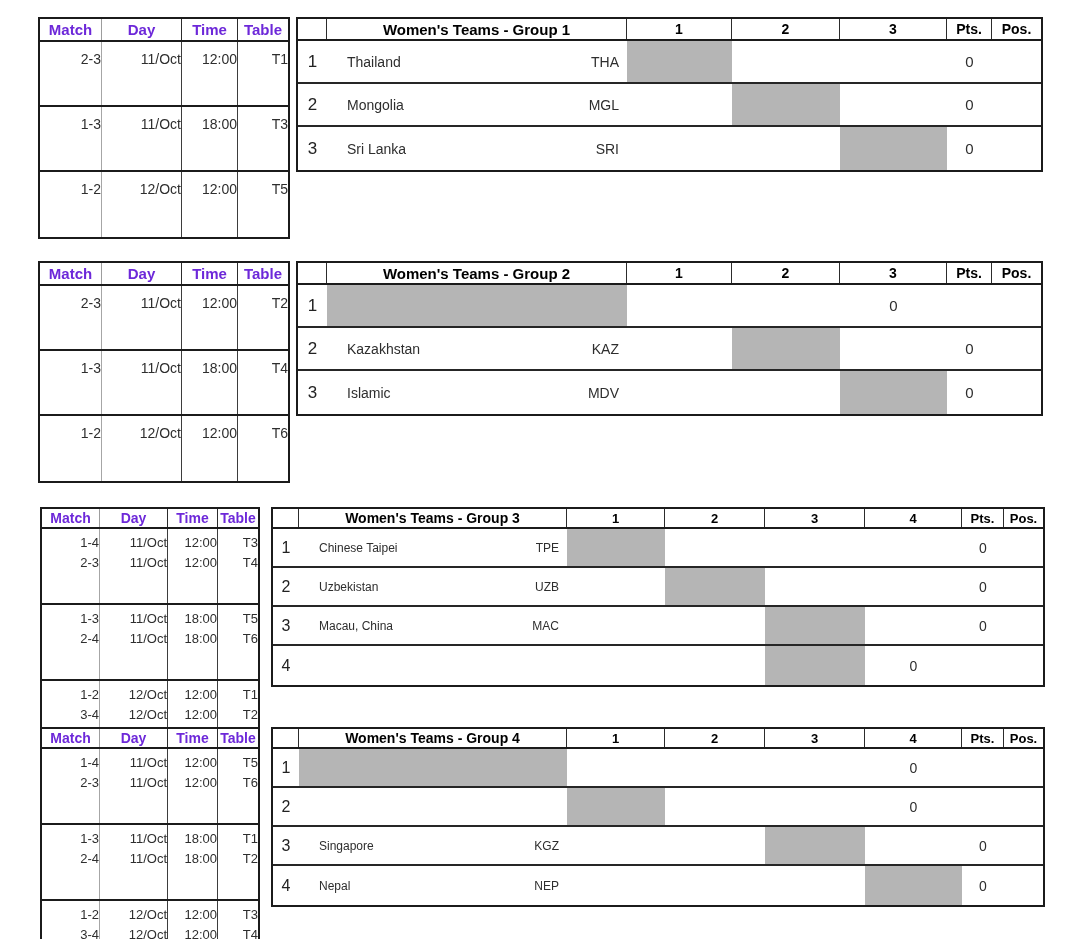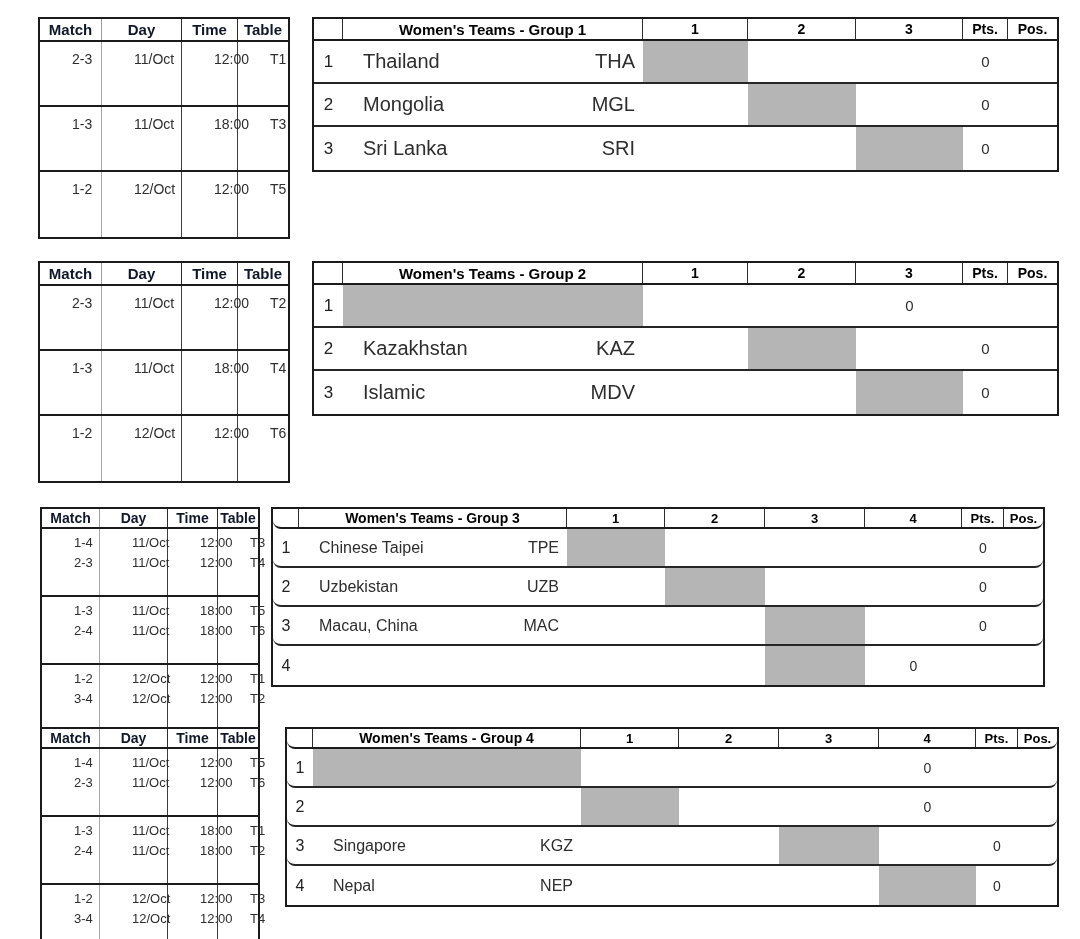"Match" .sched .thead .cell { color: #0f172a -> #6d28d9 }
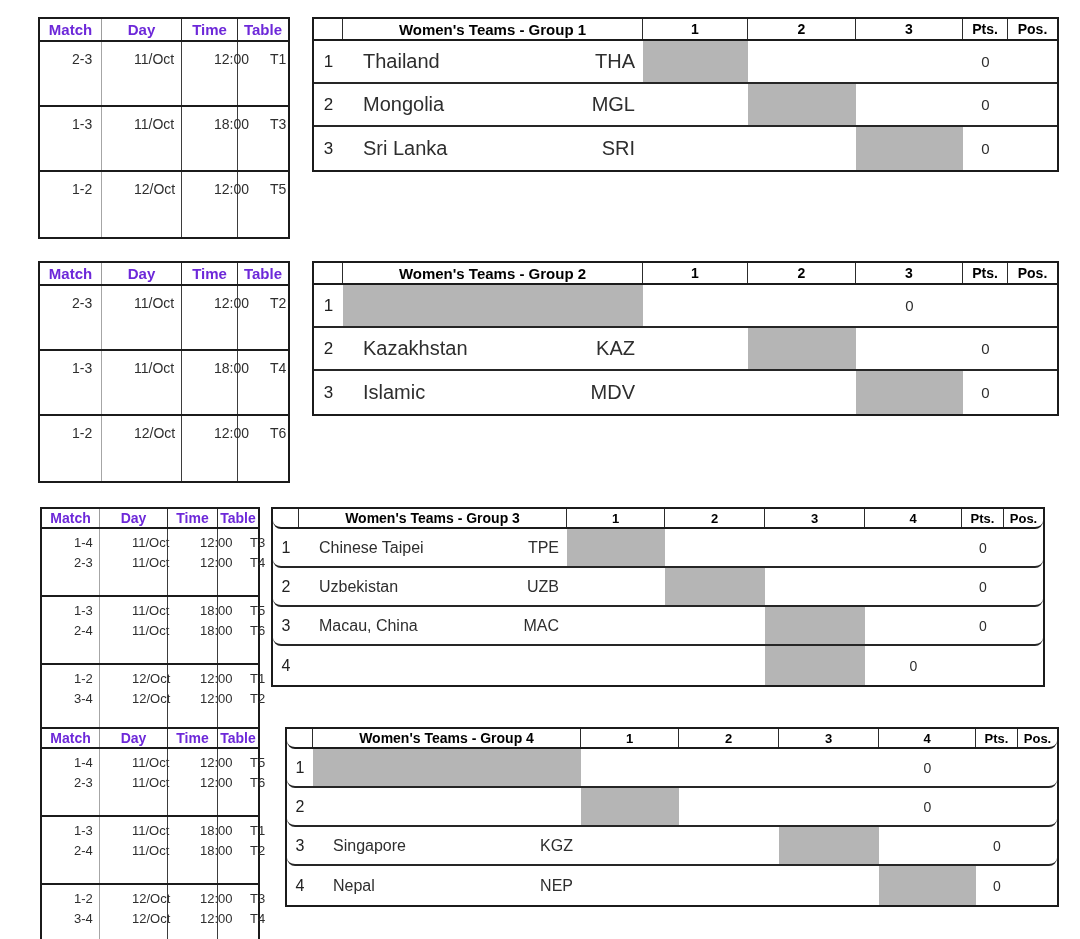"Women's Teams - Group 1" .teams.g12 { margin-left: 16px -> none }
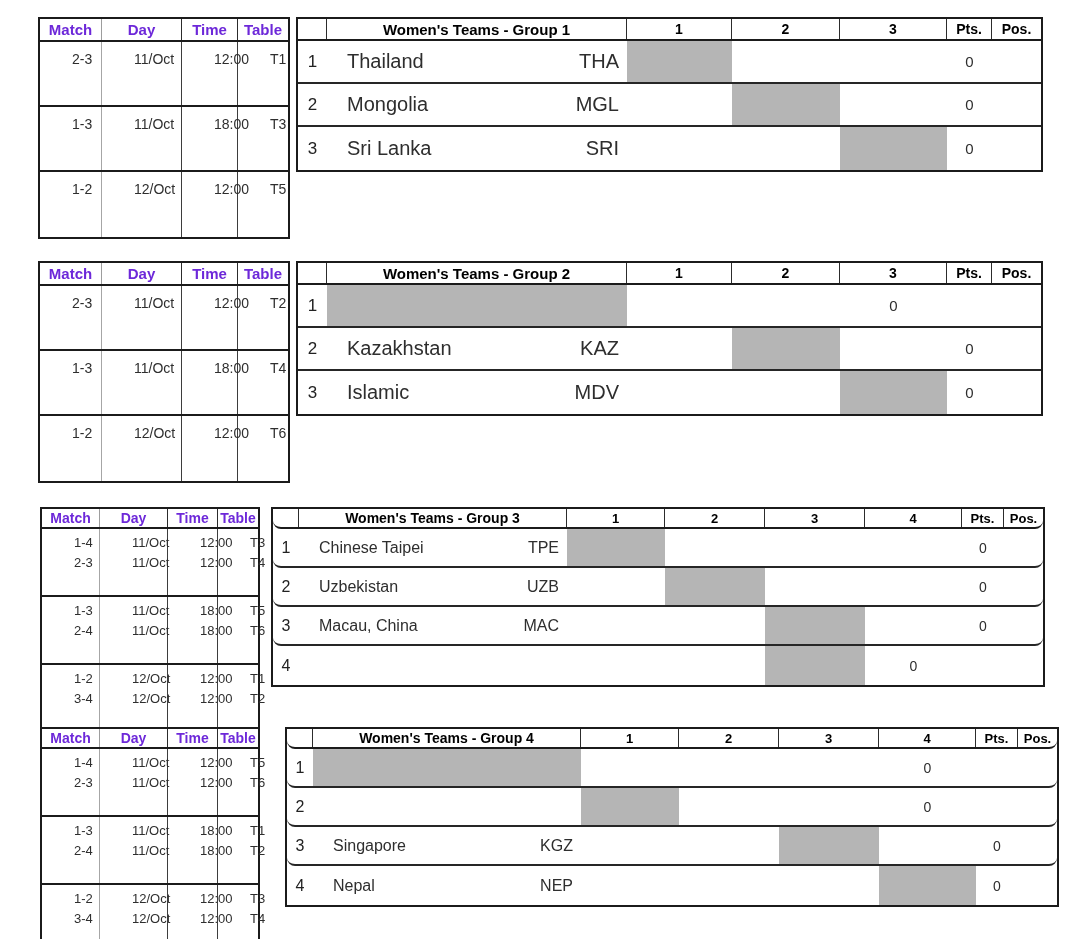"2-3" .sched .sblock .cell { align-items: flex-start -> flex-end }
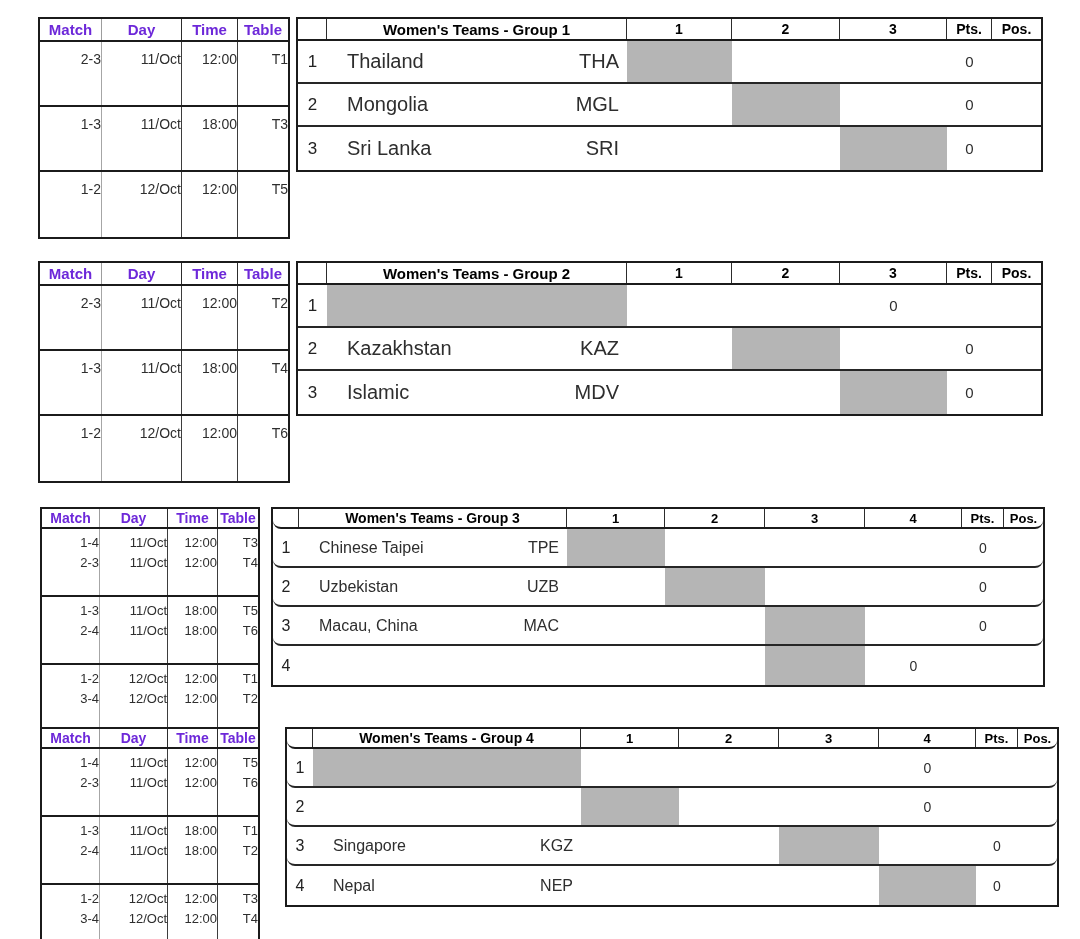"Thailand" .teams.g12 .namecell { font-size: 20px -> 14px }
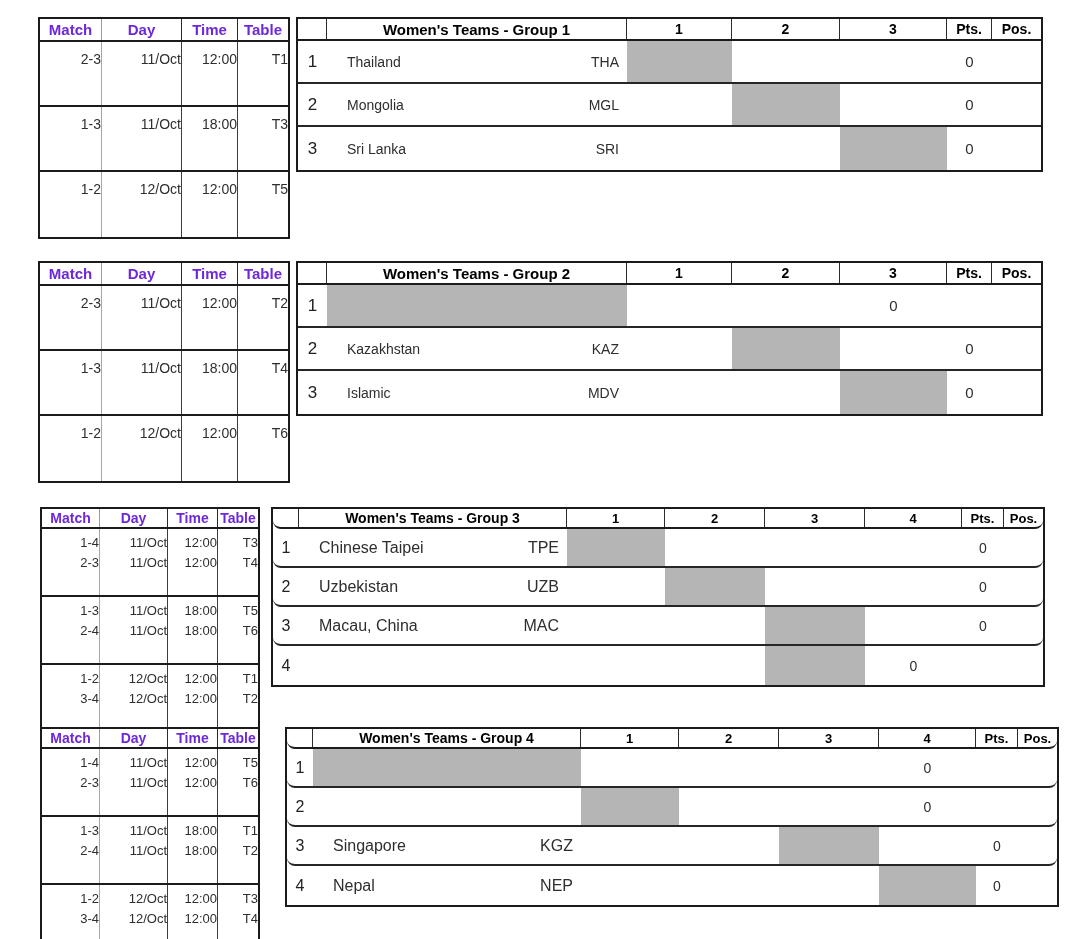"Women's Teams - Group 3" .teams.g34 .trow { border-radius: 8px -> none }
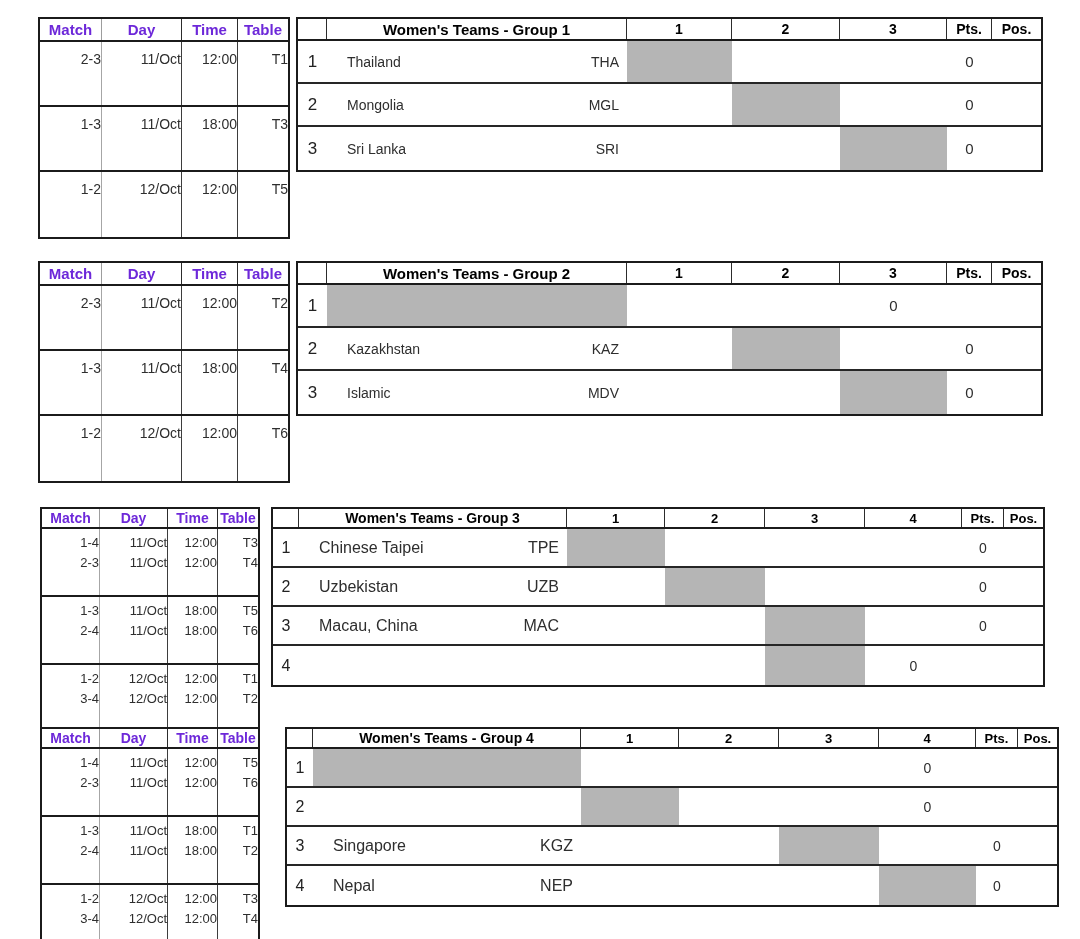"1-4" .sched.g34 .sblock { height: 68px -> 76px }
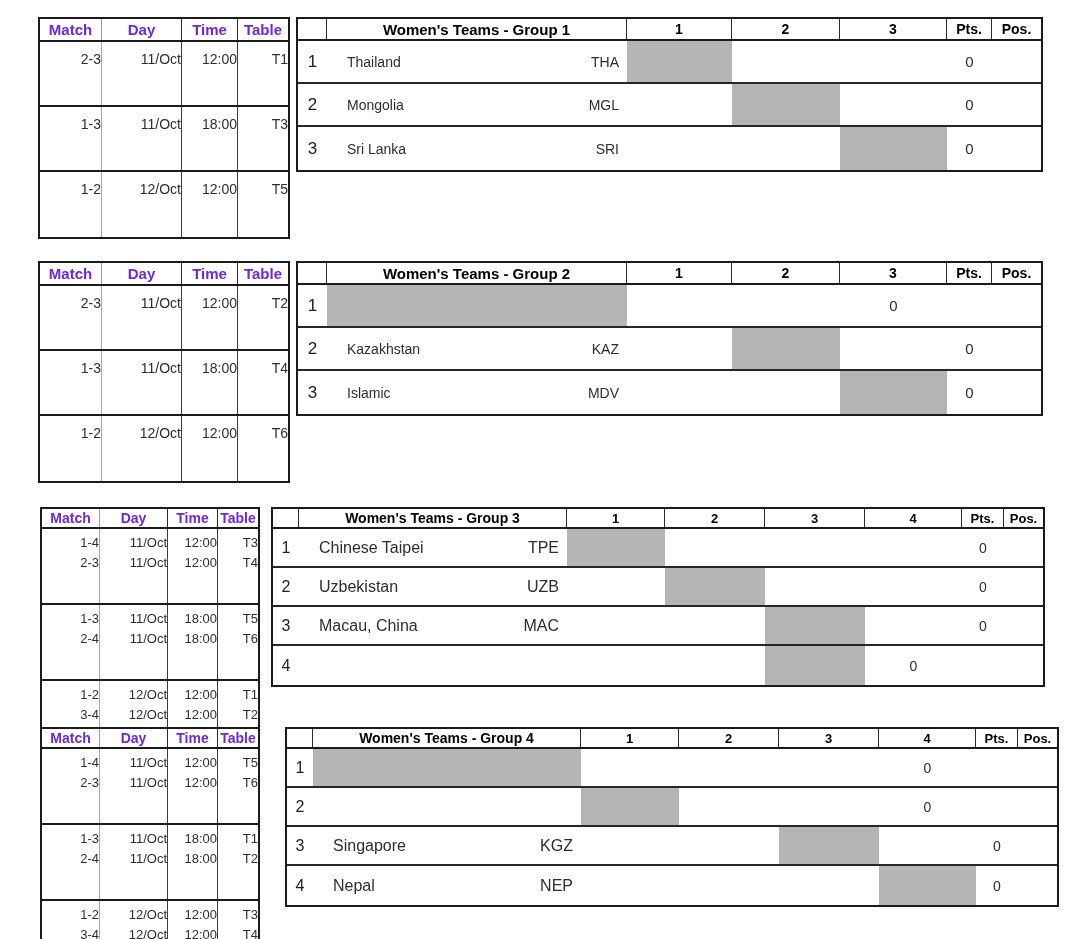"Chinese Taipei" .teams.g34 .namecell { font-size: 16px -> 12px }
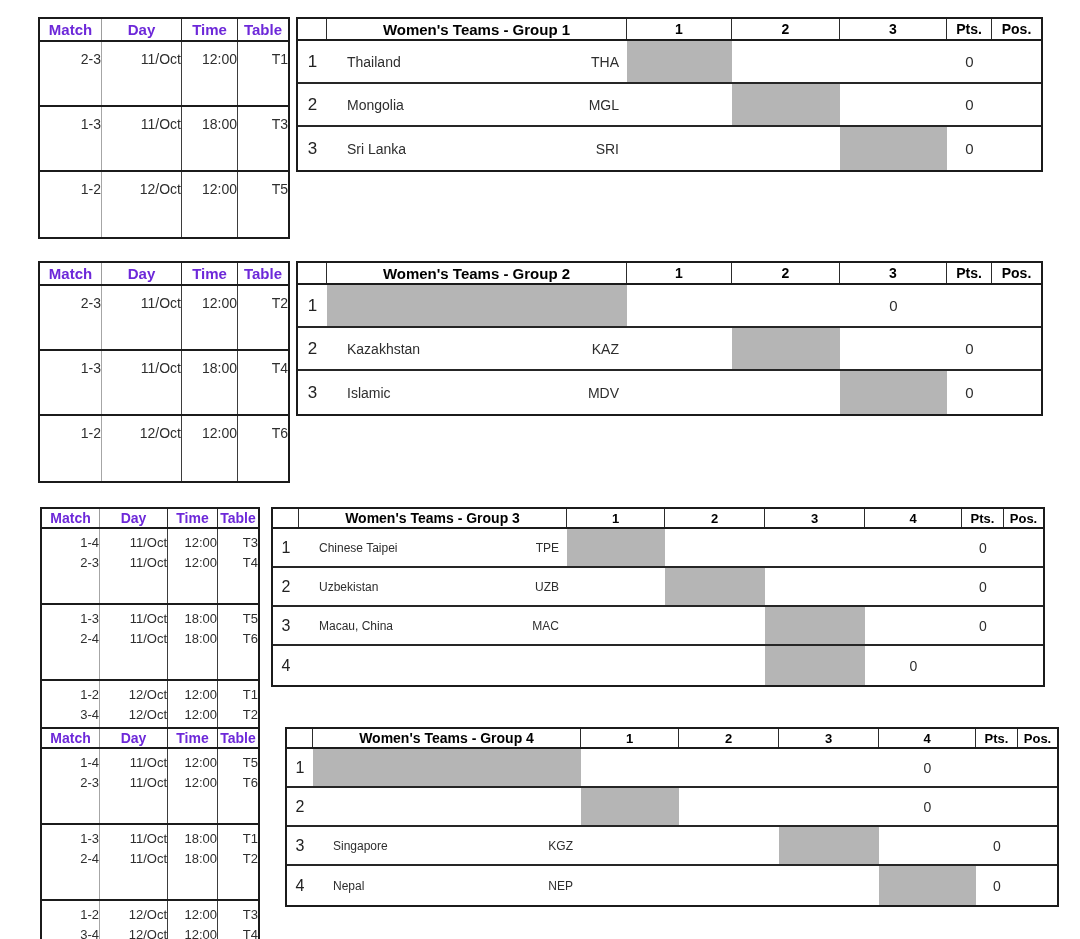"Women's Teams - Group 4" div.teams { left: 285px -> 271px }
